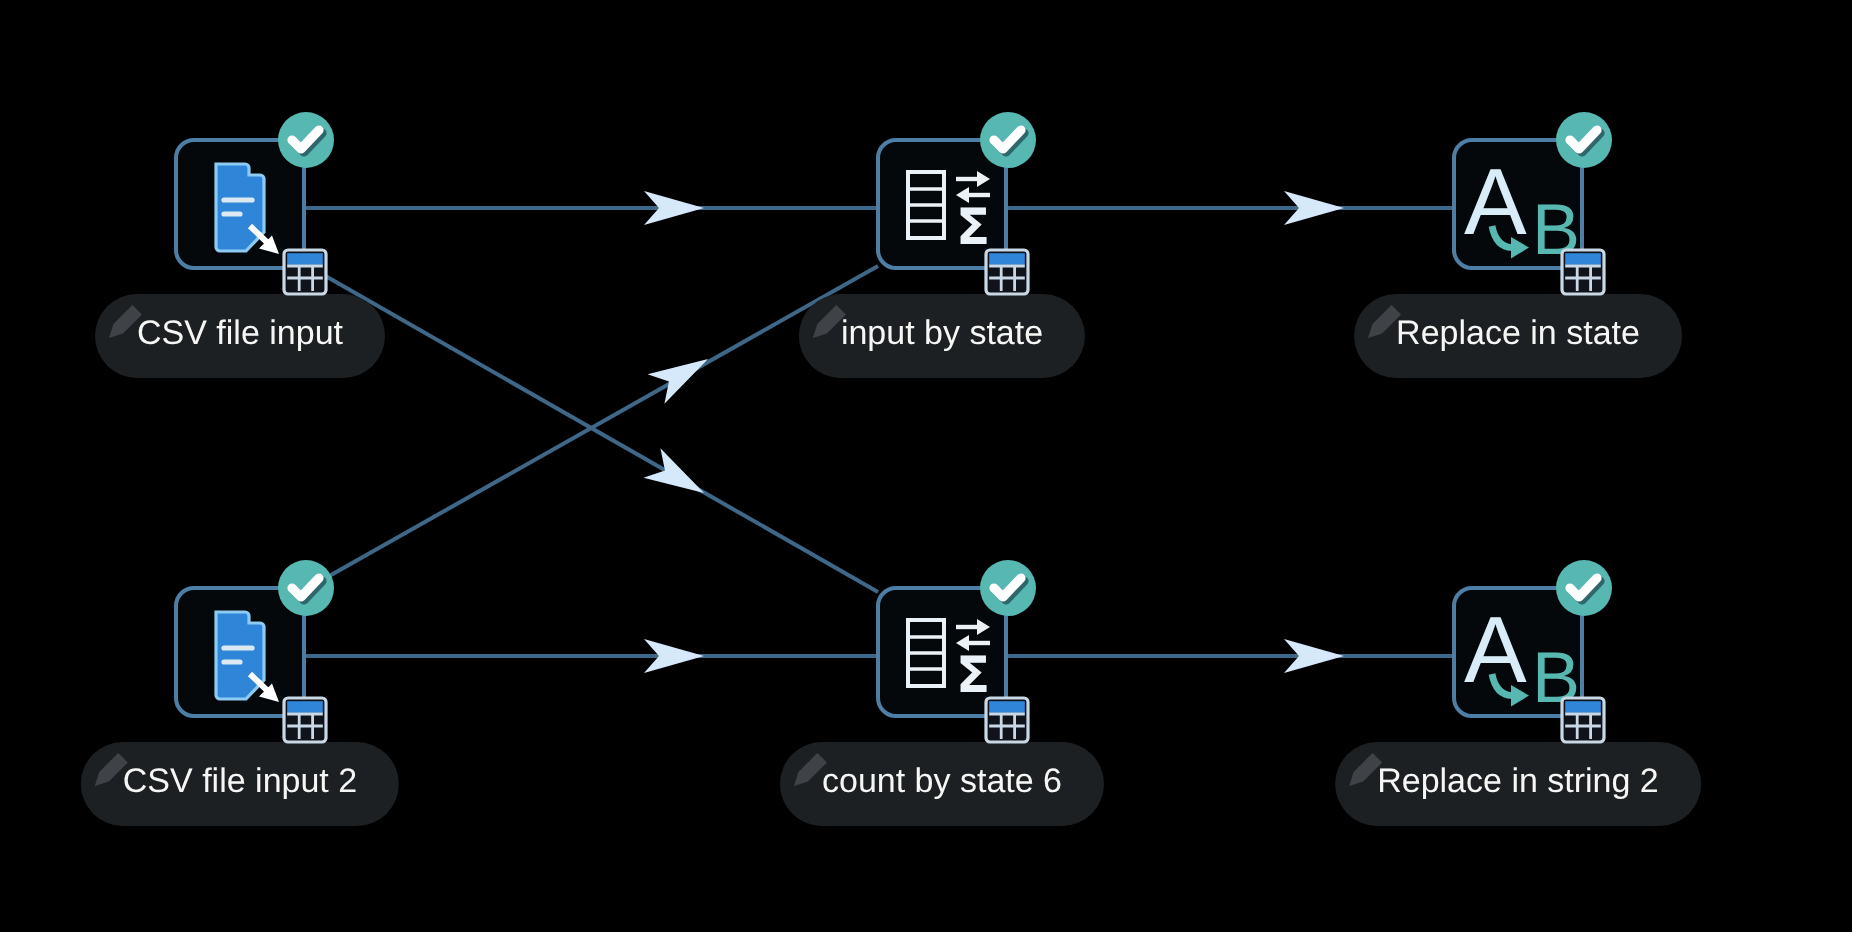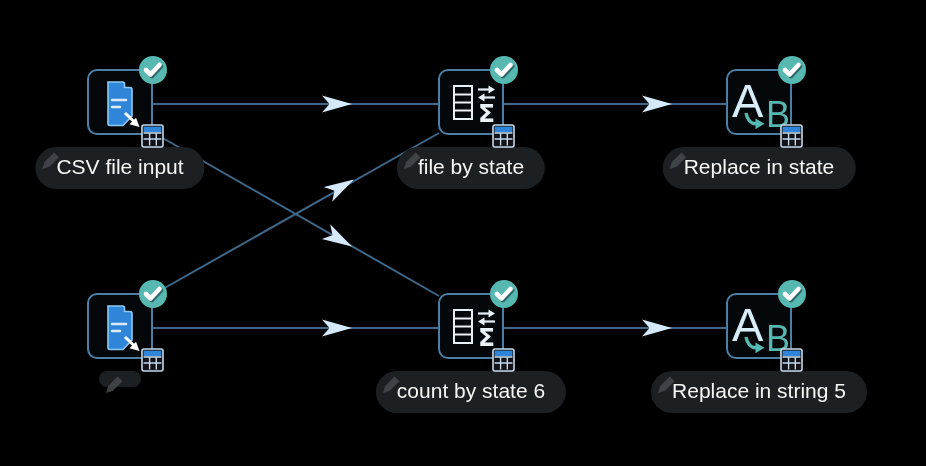"CSV file input" .pill { font-size: 21px -> 17px }
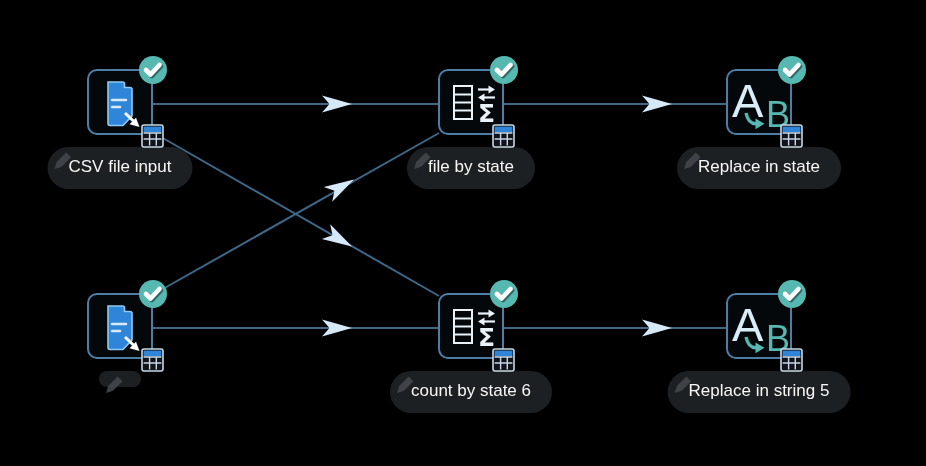"file by state" span.pill-text { text: file -> input }
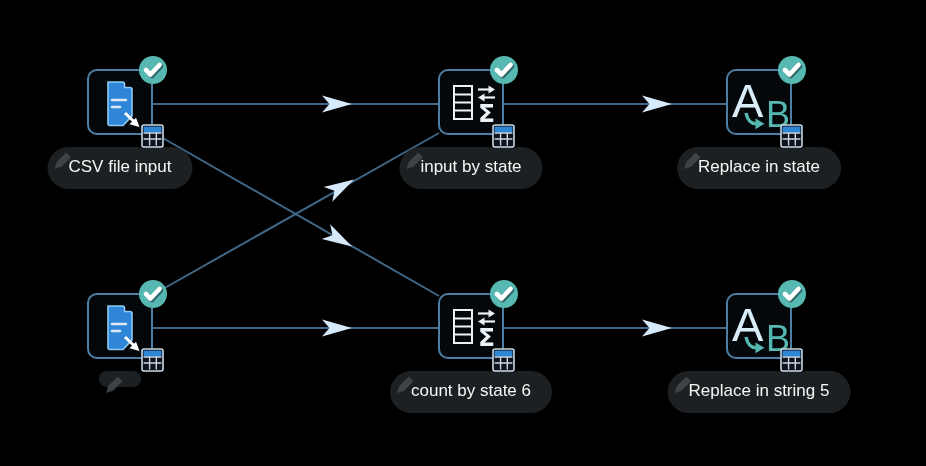"CSV file input 2" span.pill-text { html: none -> <span>CSV file input 2</span> }
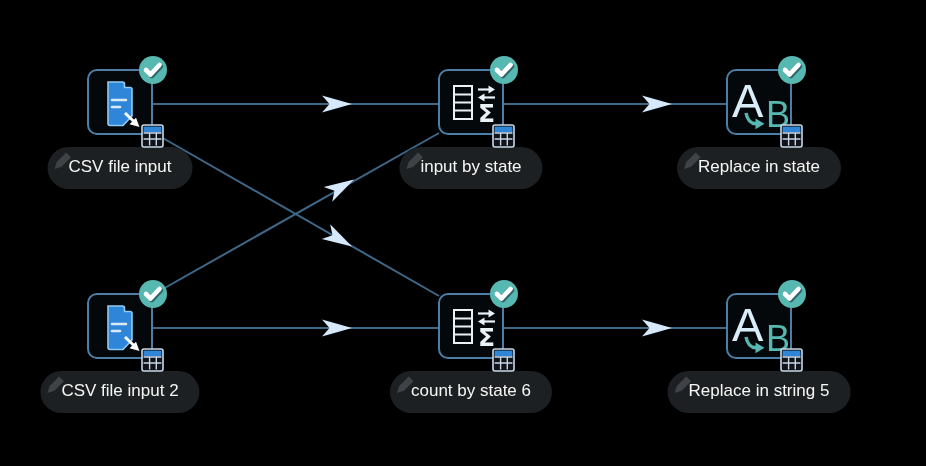"Replace in string 5" span.pill-text { text: 5 -> 2 }
